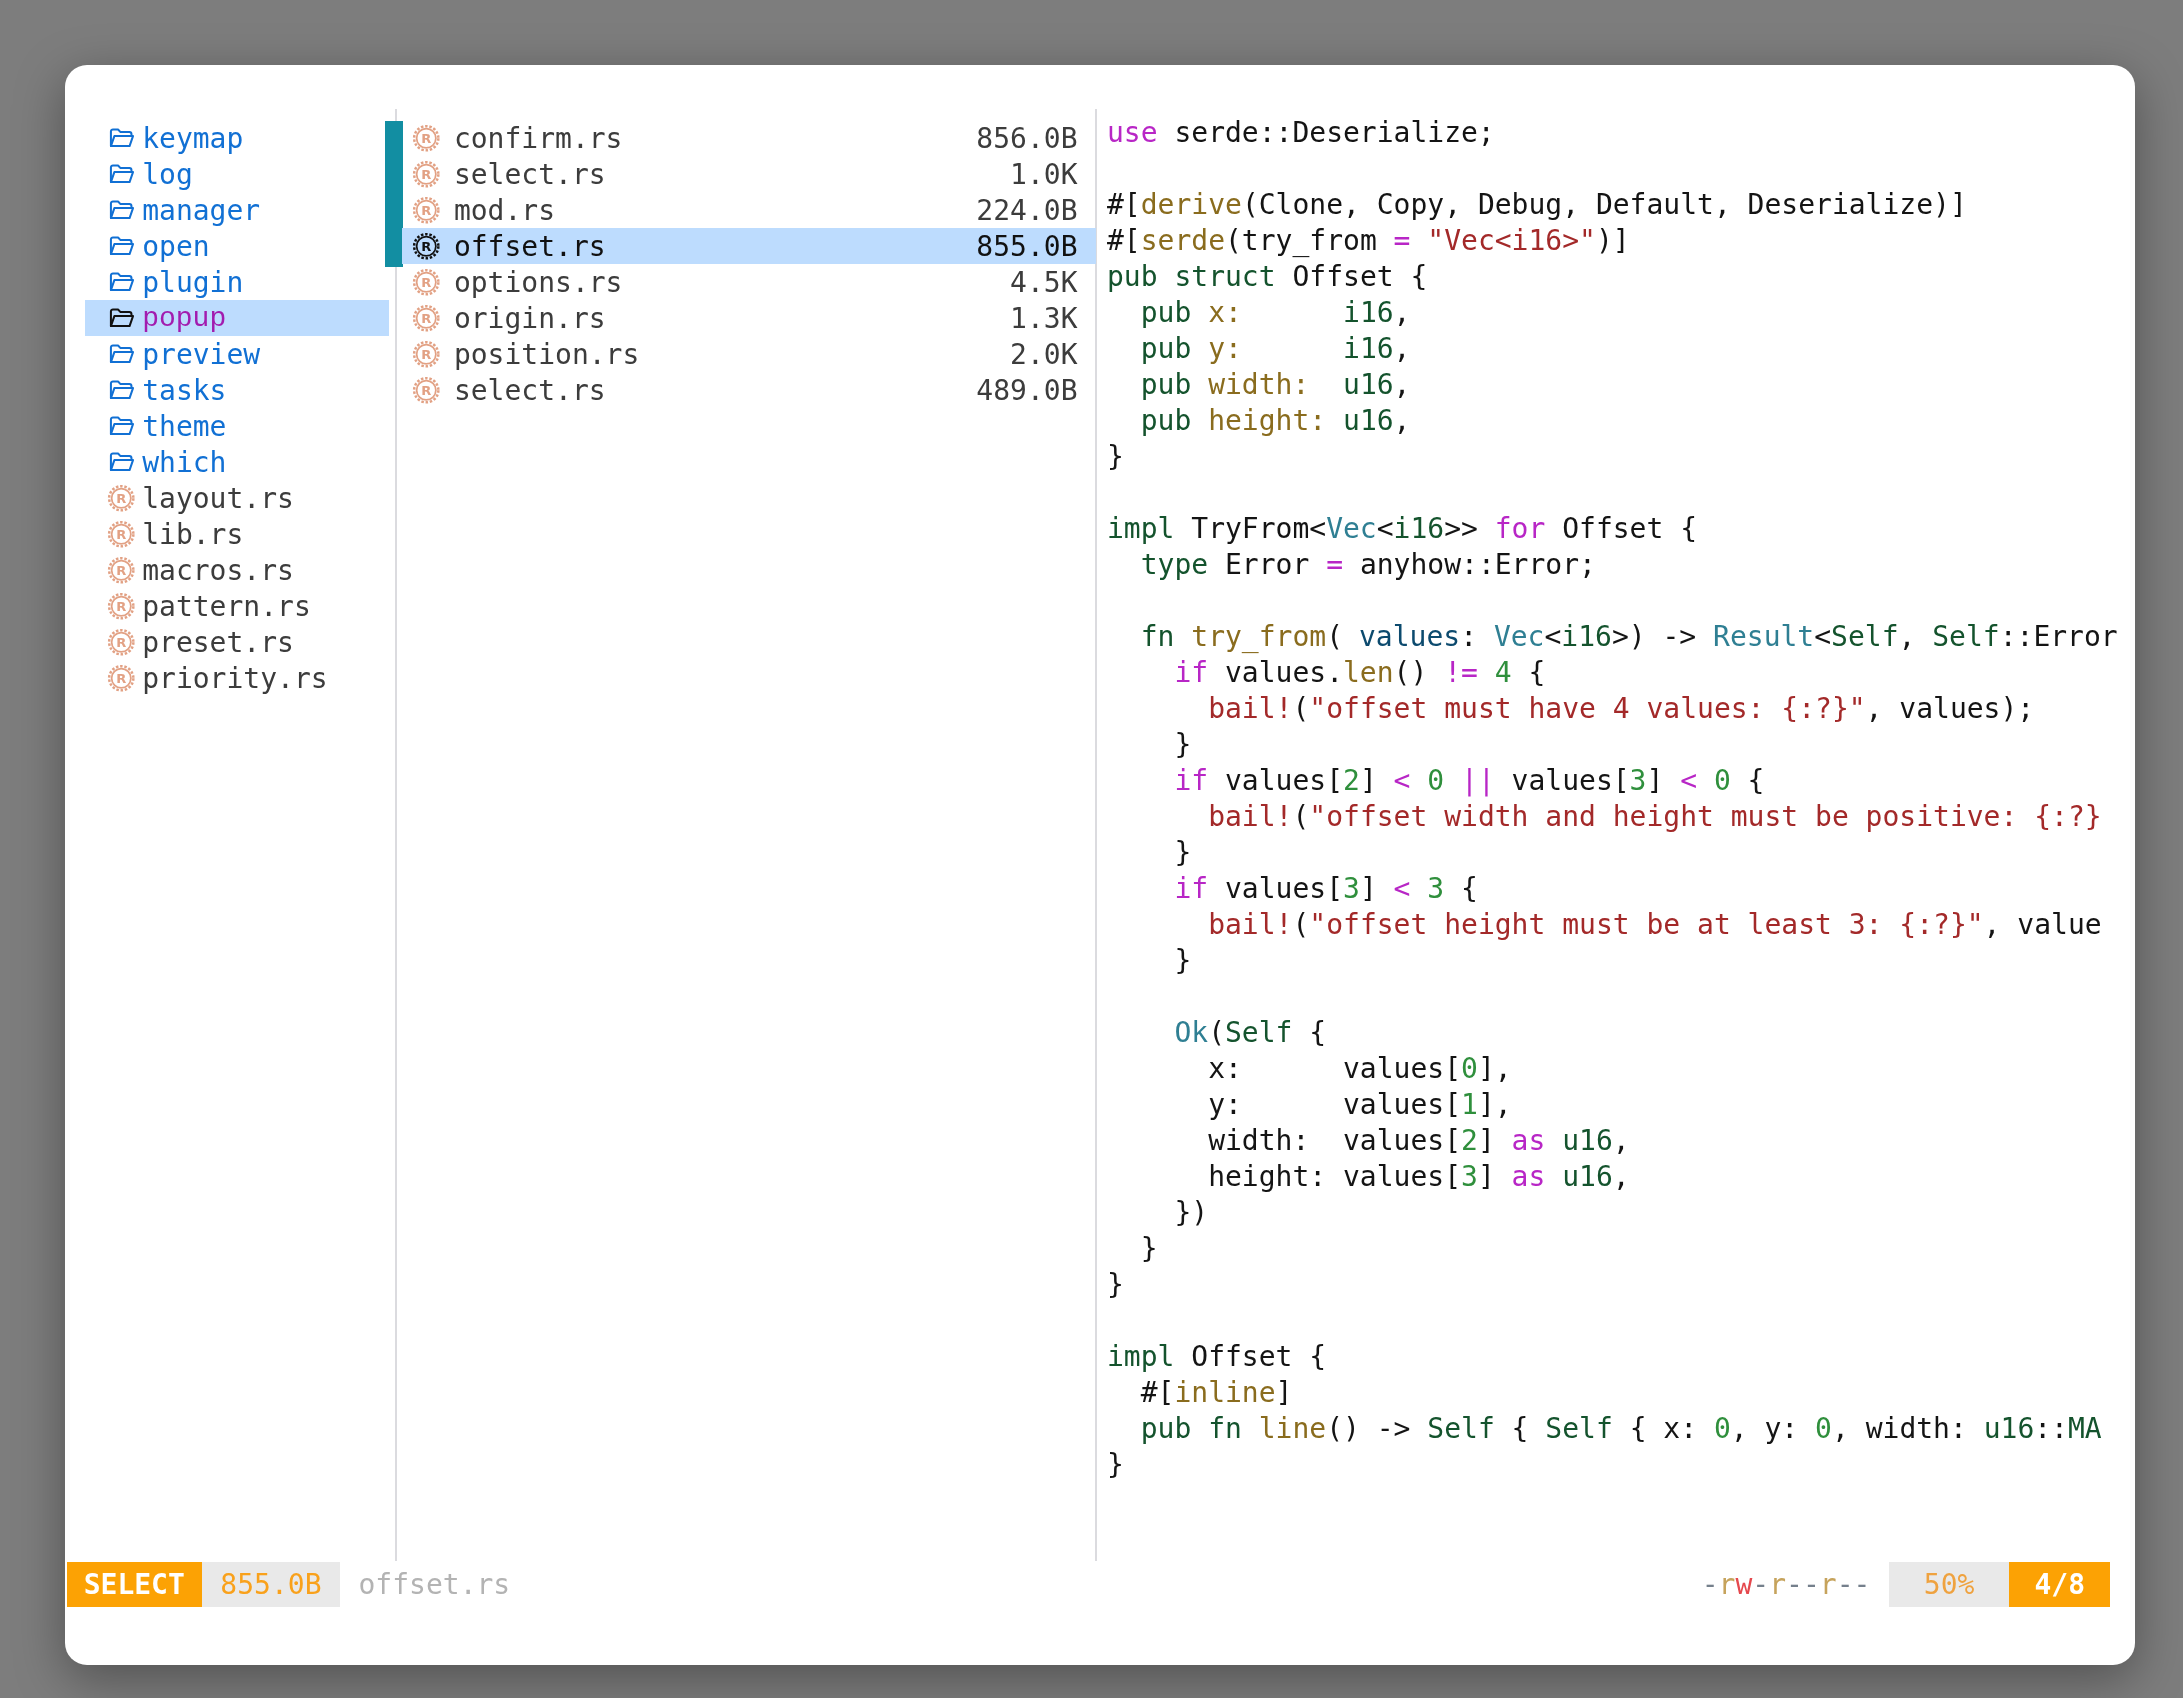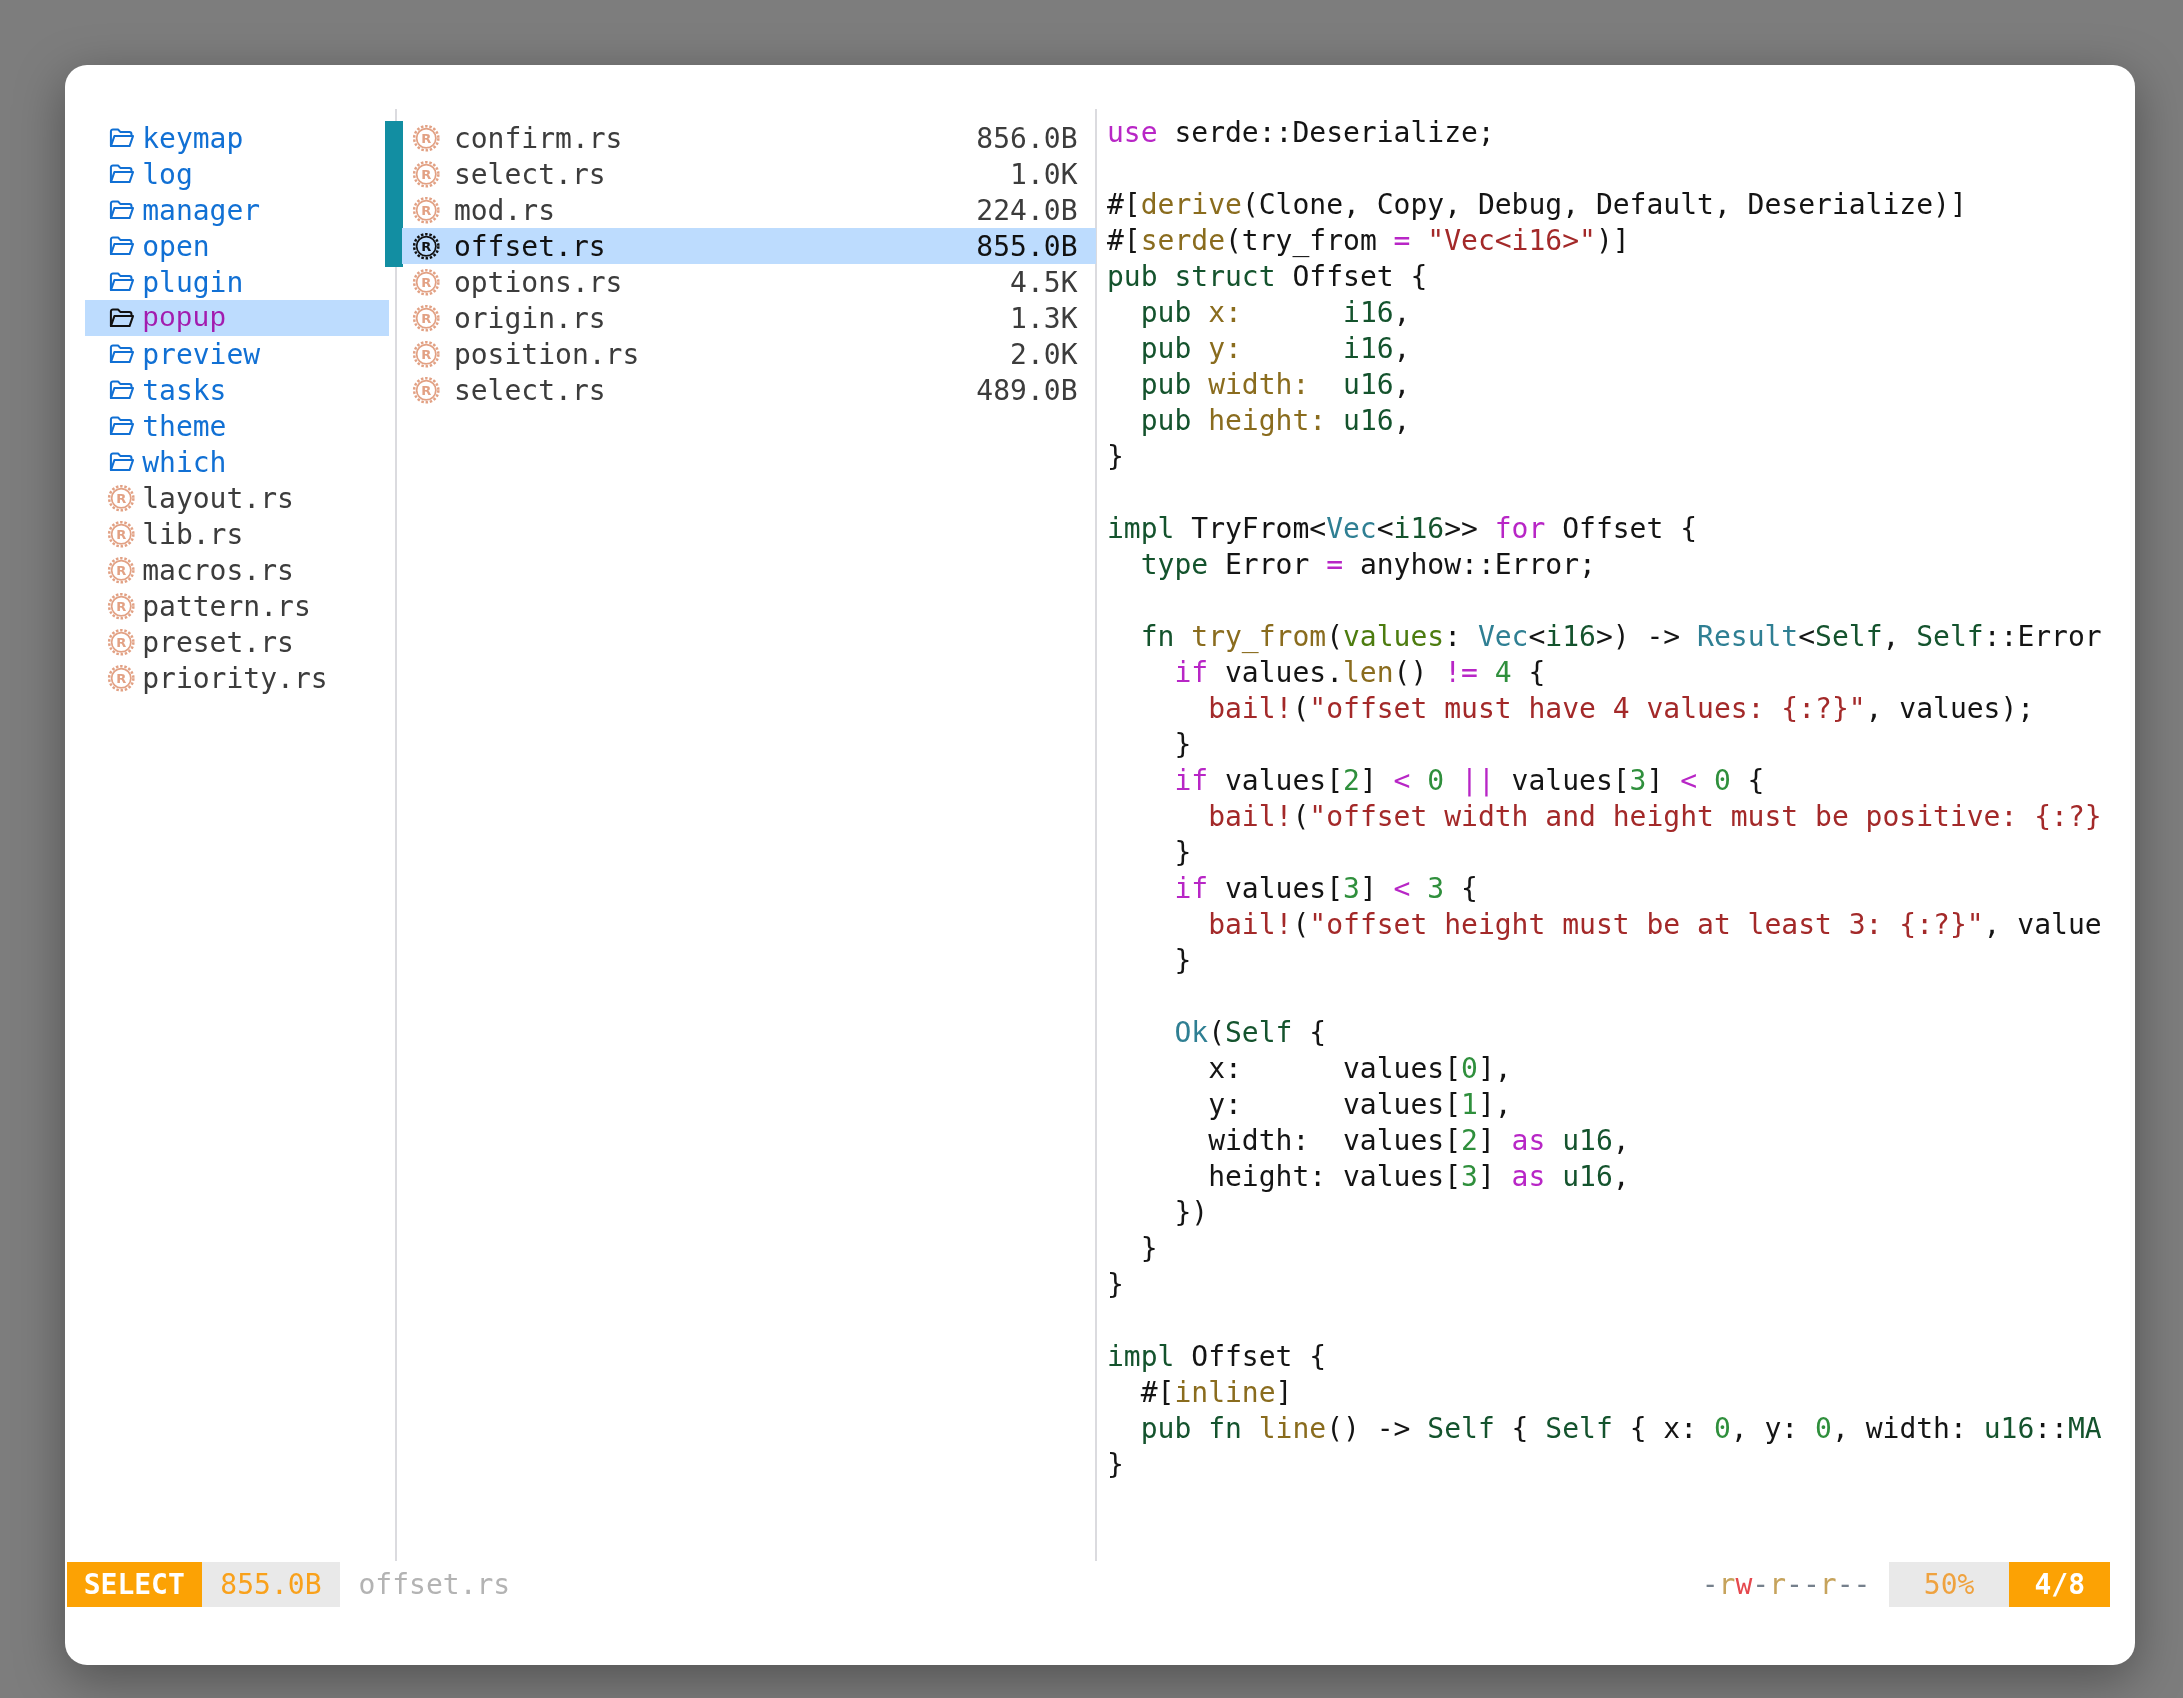"values" .tk-n { color: #4d7c0f -> #0c4a6e; margin-left: none -> 16px }
